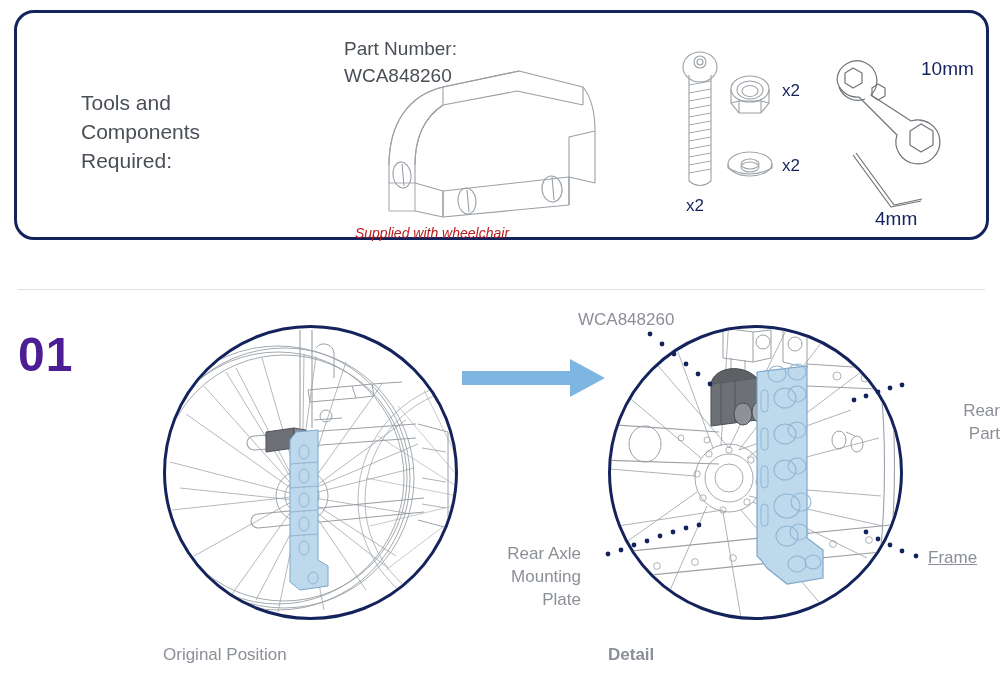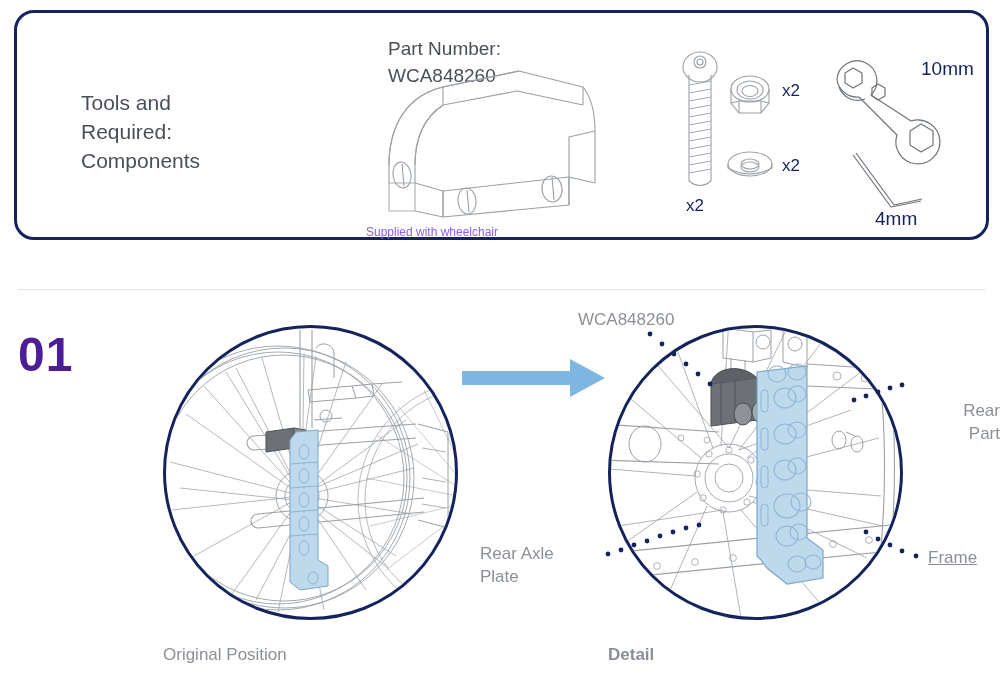"Part Number:" .part-number { margin-left: 44px -> none }
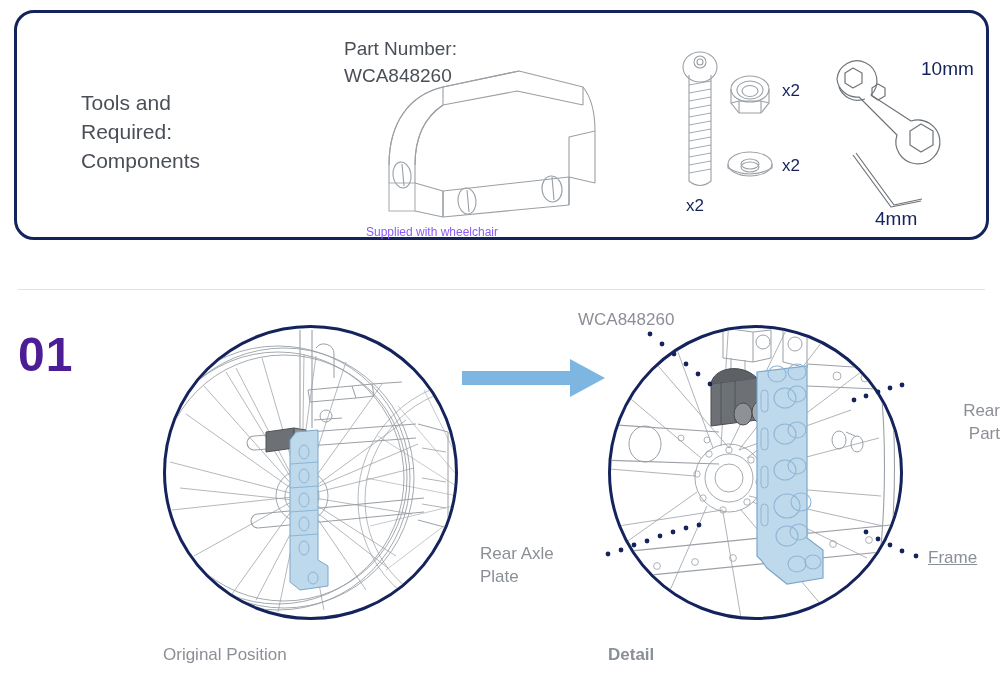"Required:" div { order: before "Components" -> after "Components" }
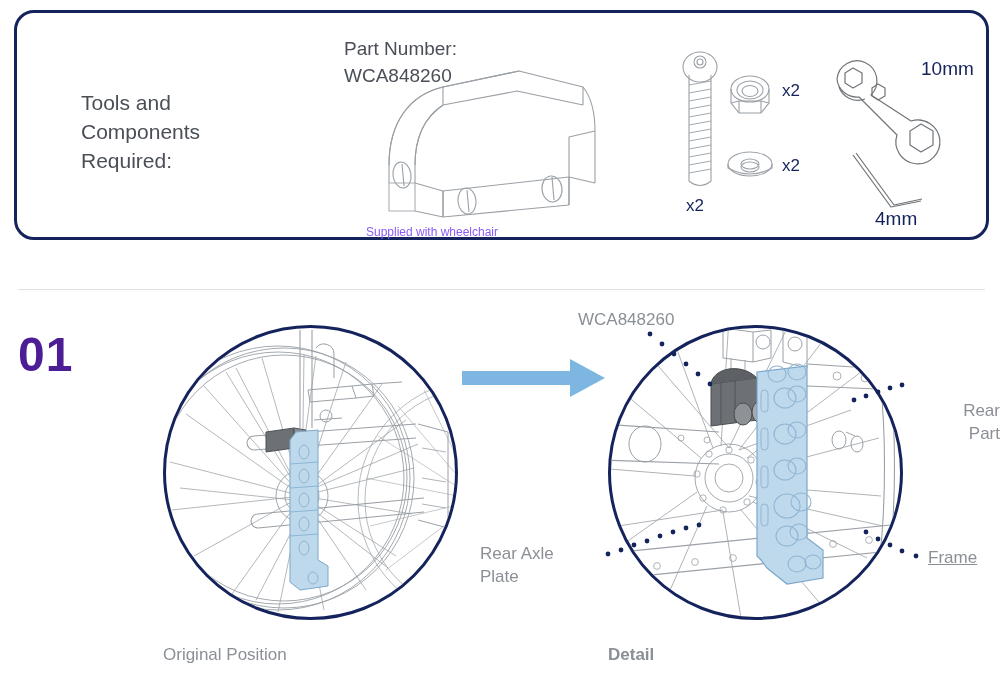"Supplied with wheelchair" .supplied-note { color: #8b5cf6 -> #b91c1c; font-size: 12px -> 14px; font-style: none -> italic }
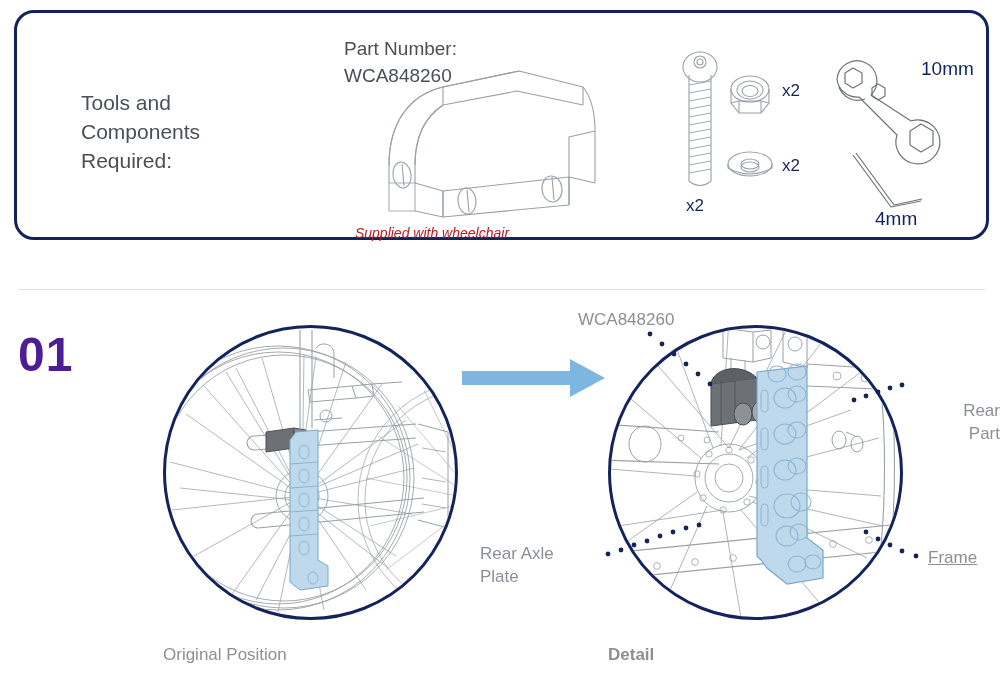"Rear Axle" #callout-plate { left: 480px -> 456px; text-align: none -> right }
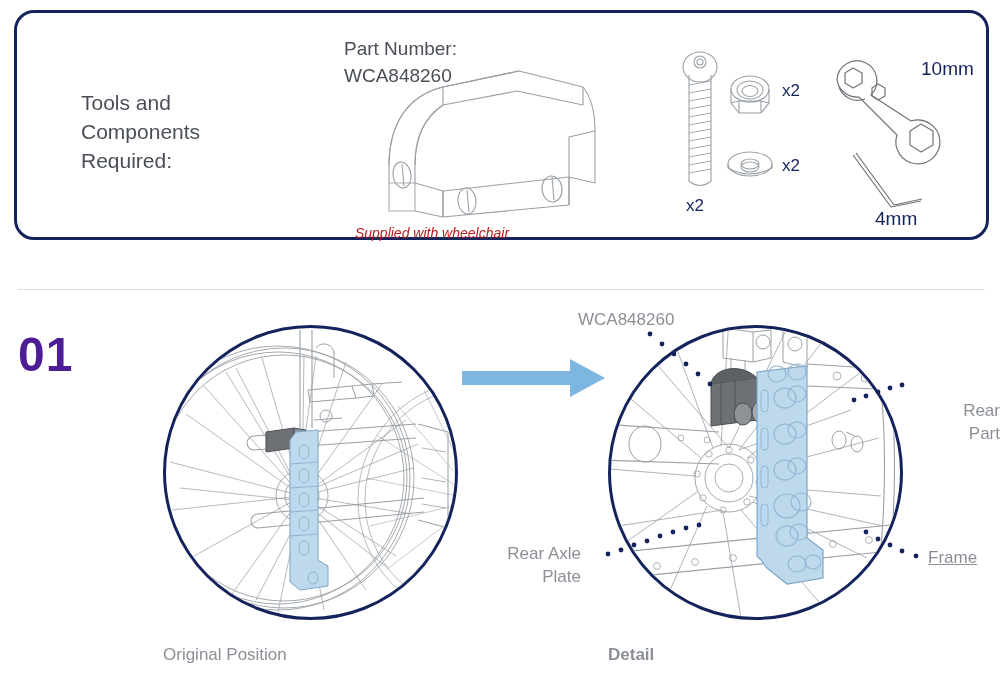"Mounting" div { html: none -> <div>Mounting</div> }
